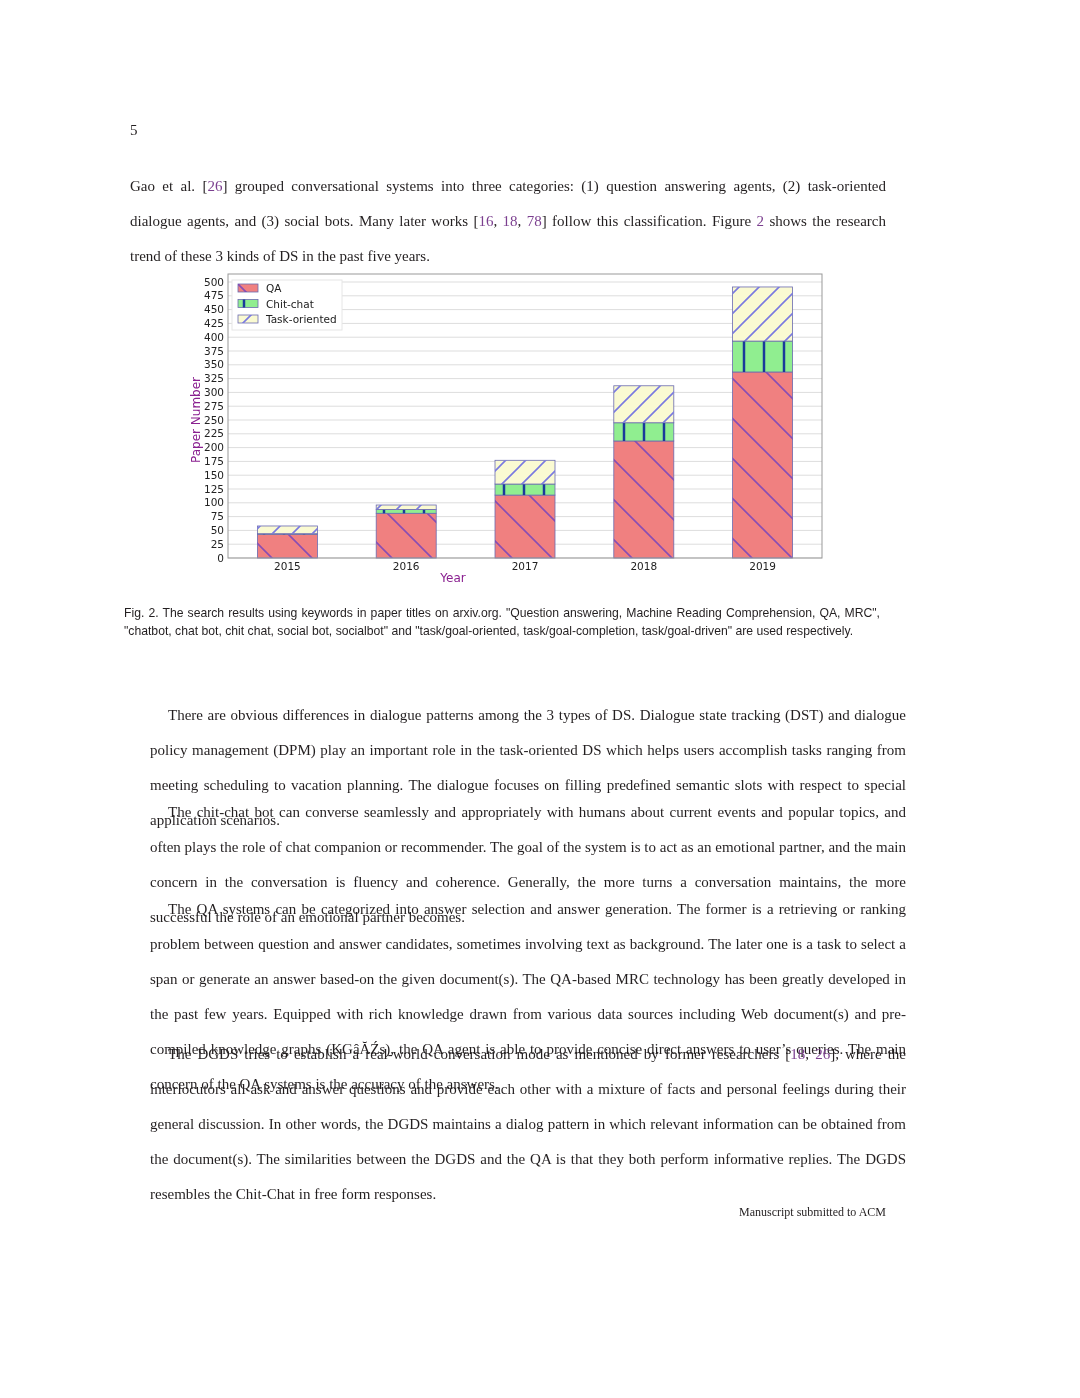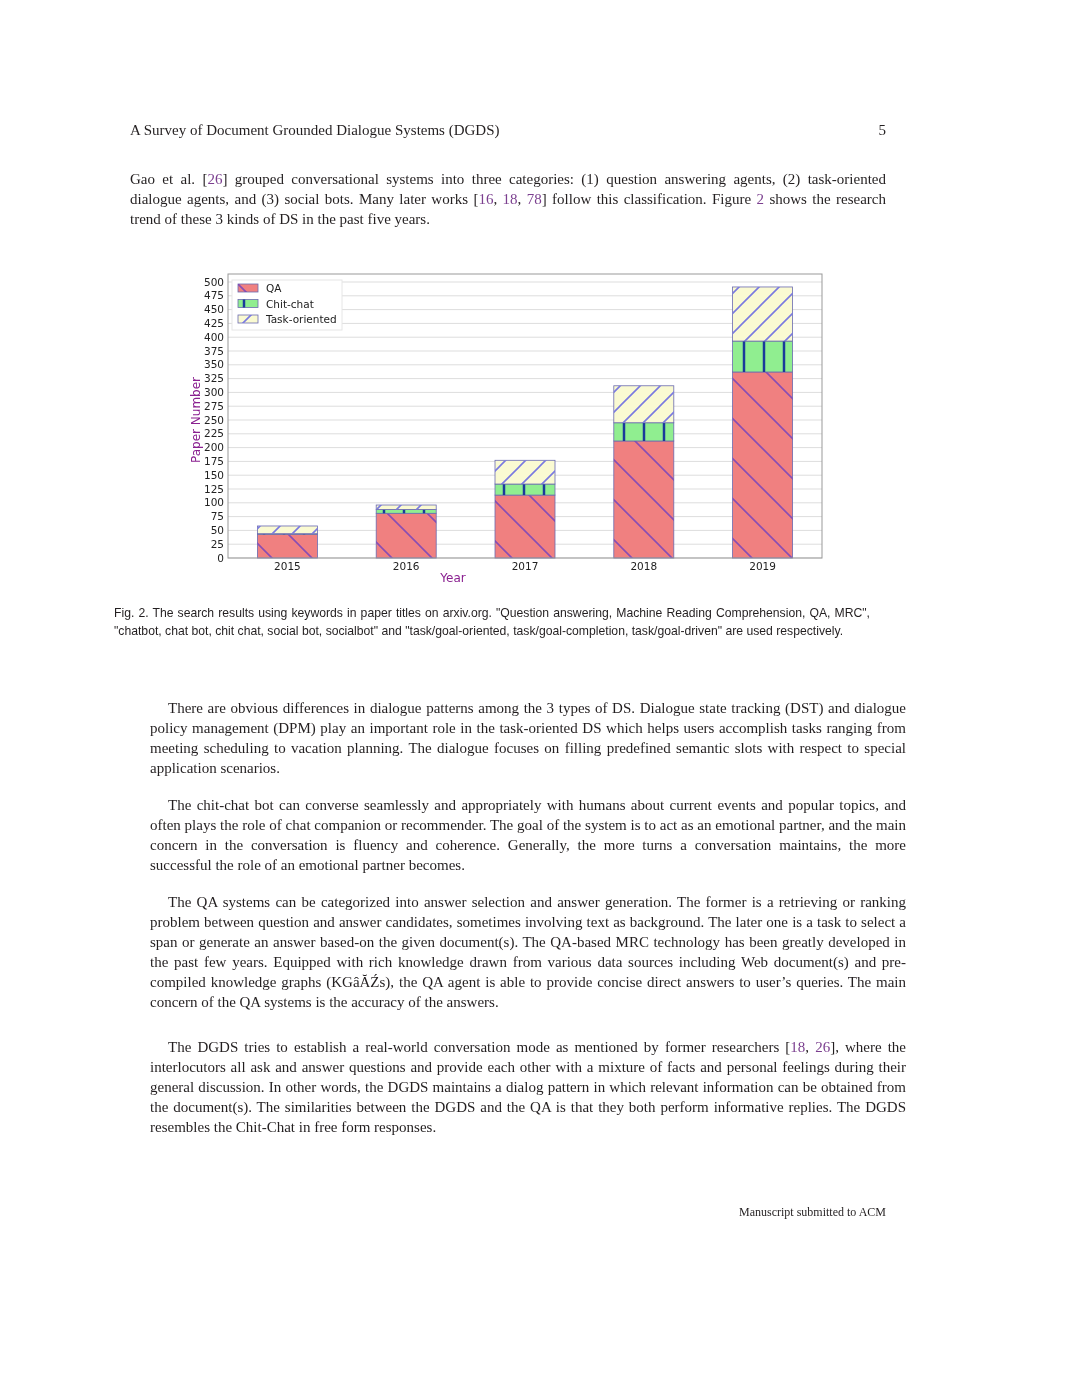"A Survey of Document Grounded" span { html: <span>A Survey of Document Grounded Dialogue Systems (DGDS)</span> -> none }
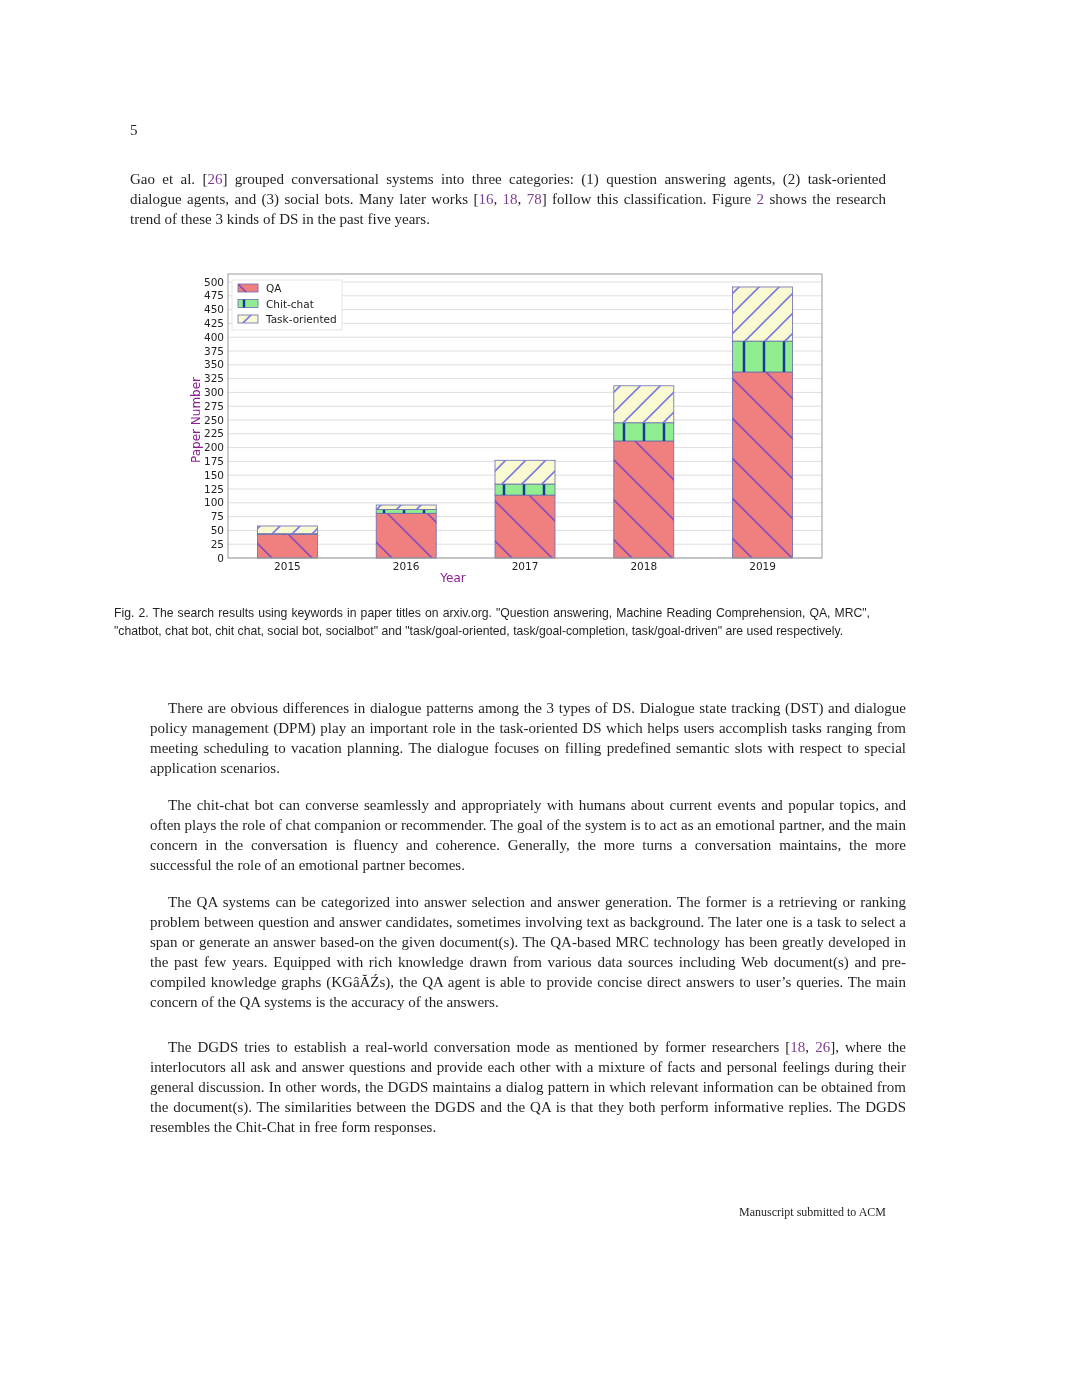"Gao et al. [26] grouped" .para { line-height: 20px -> 35px }
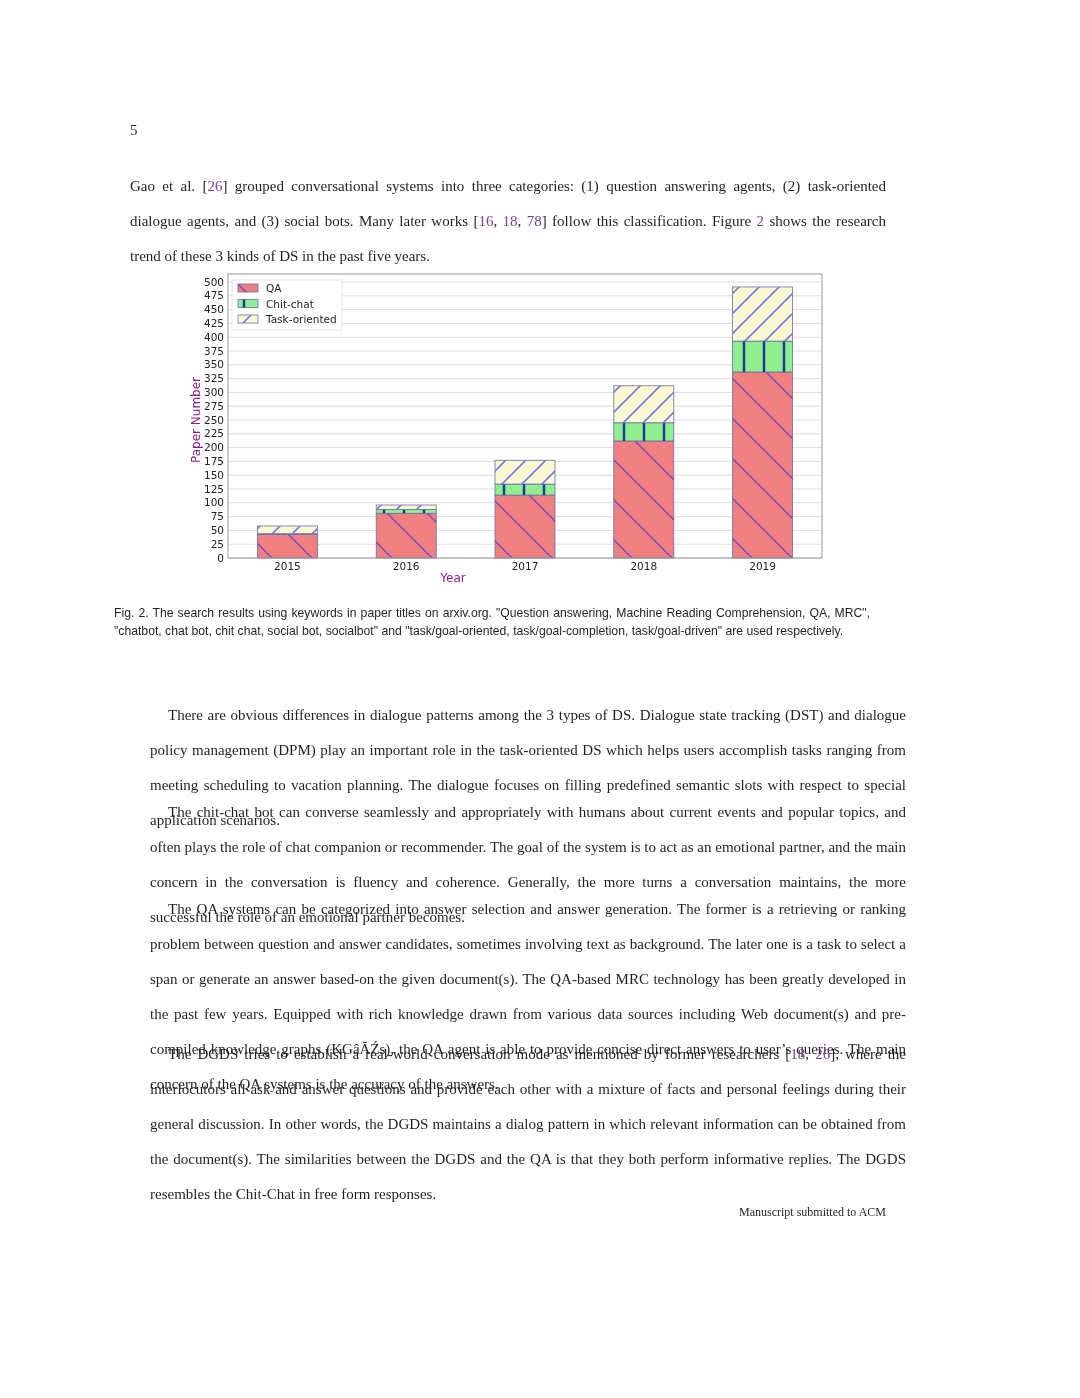"Fig. 2. The search results" .caption { left: 114px -> 124px }
